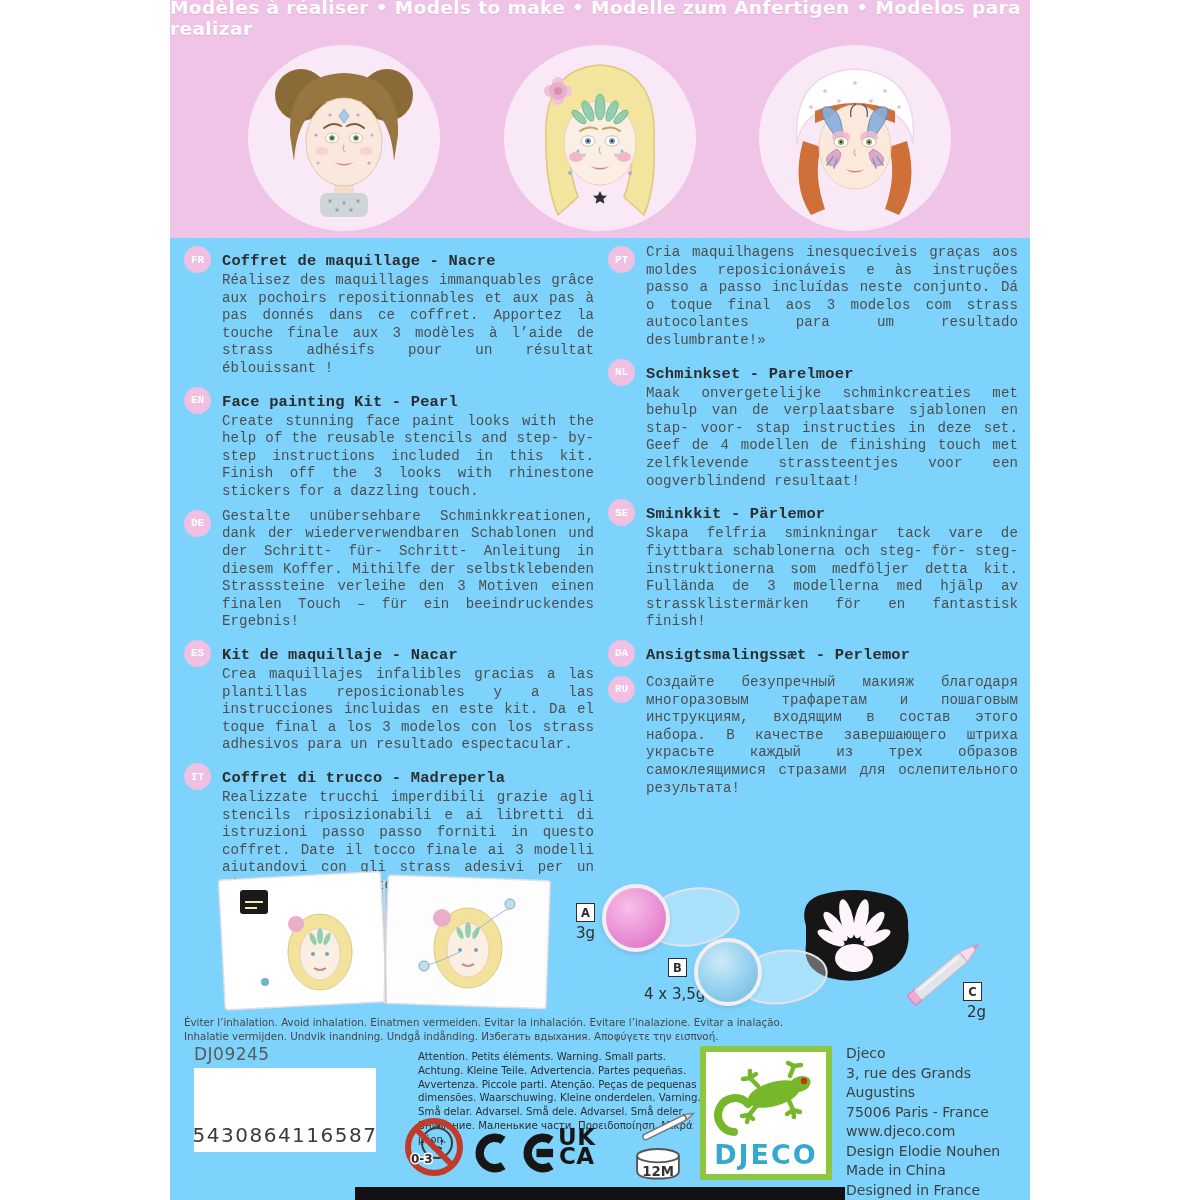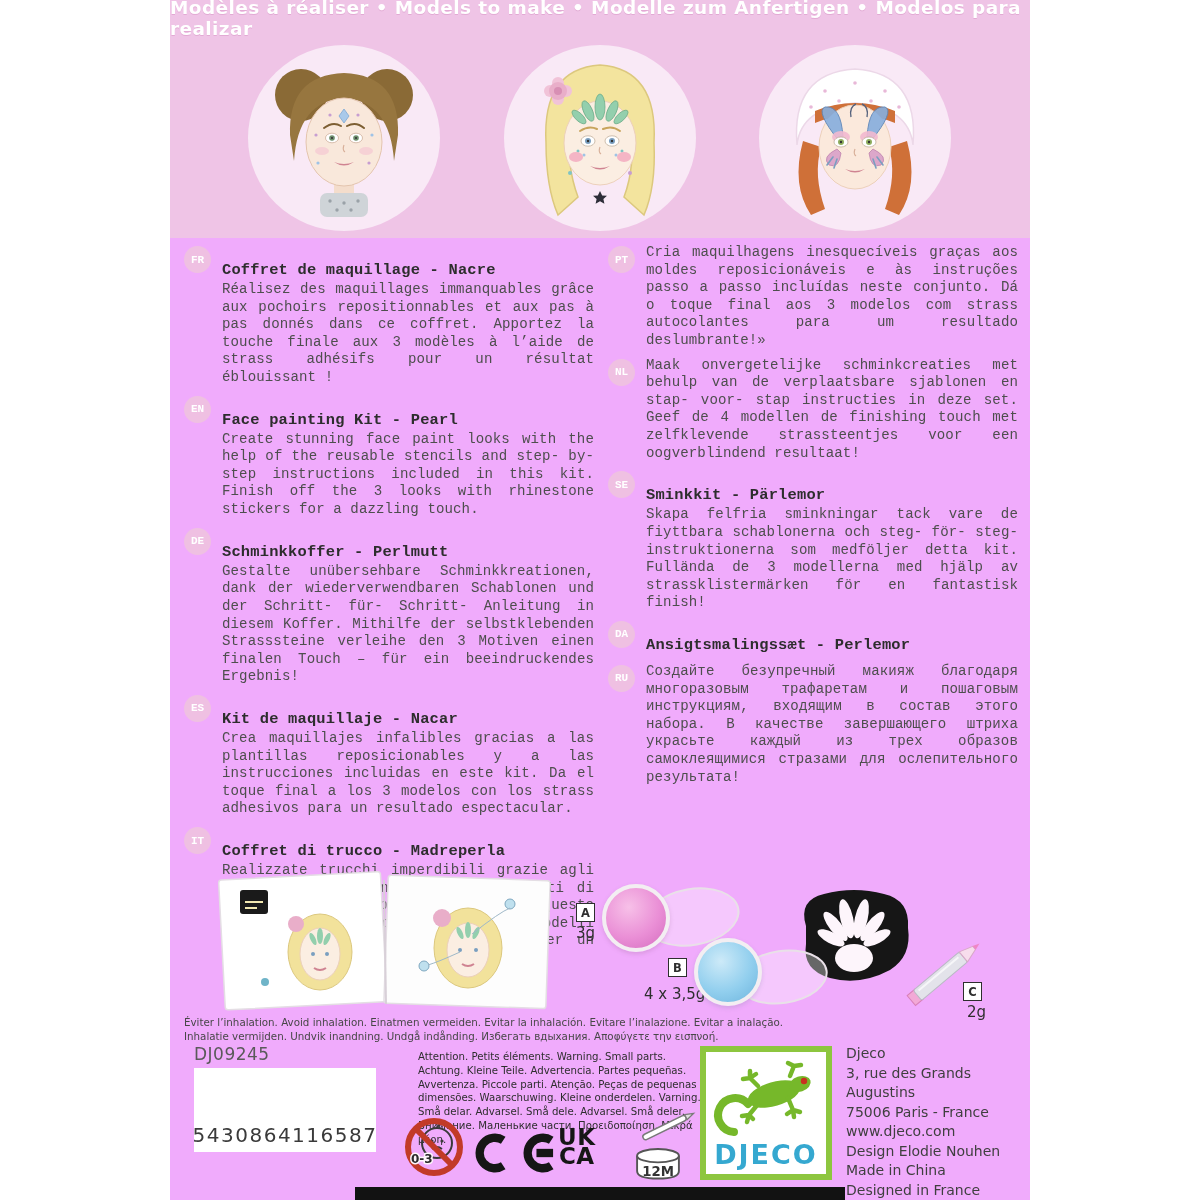"Modèles à réaliser • Models" .panel { background: #f0abfc -> #7dd3fc }
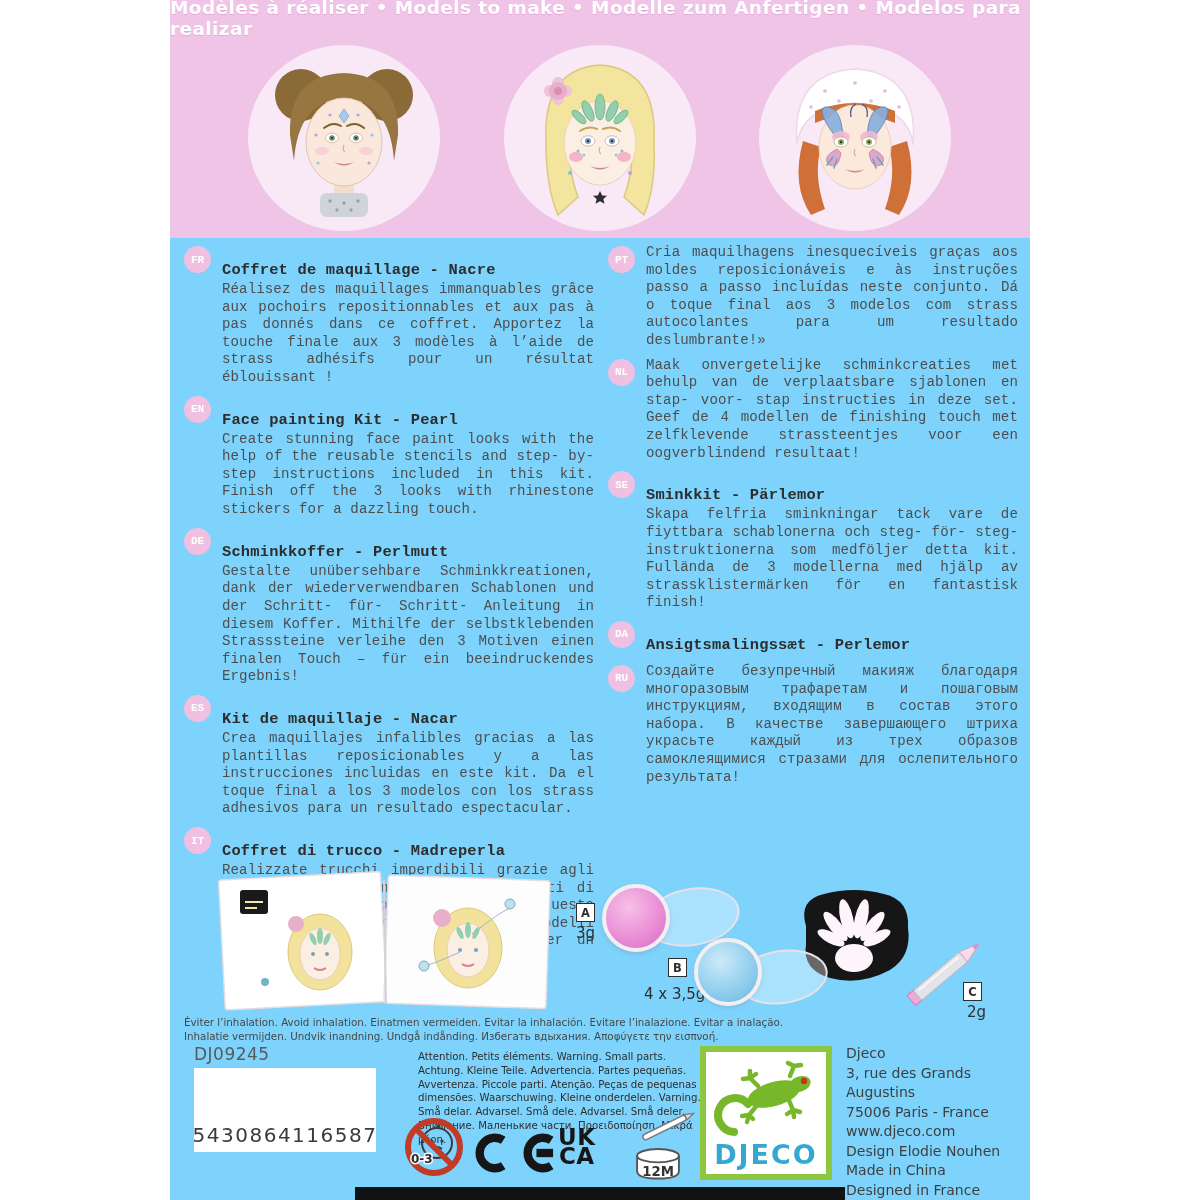"Coffret de maquillage - Nacre" .lang-text h3 { margin: 17px 0 2px -> 8px 0 2px }
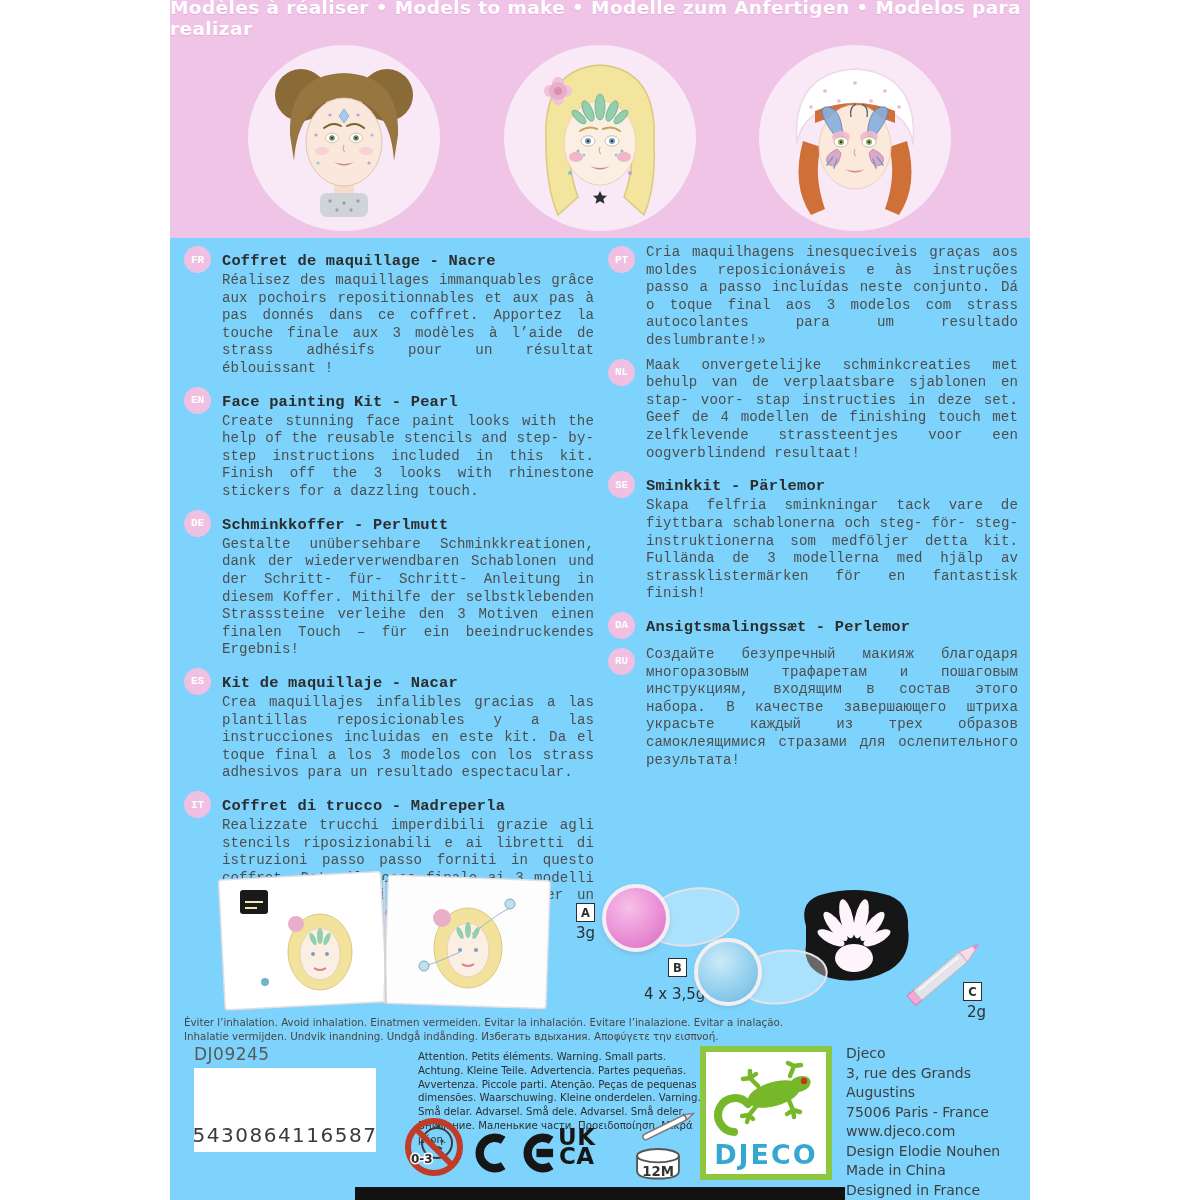"Schminkset - Parelmoer" h3 { html: none -> <h3>Schminkset - Parelmoer</h3> }
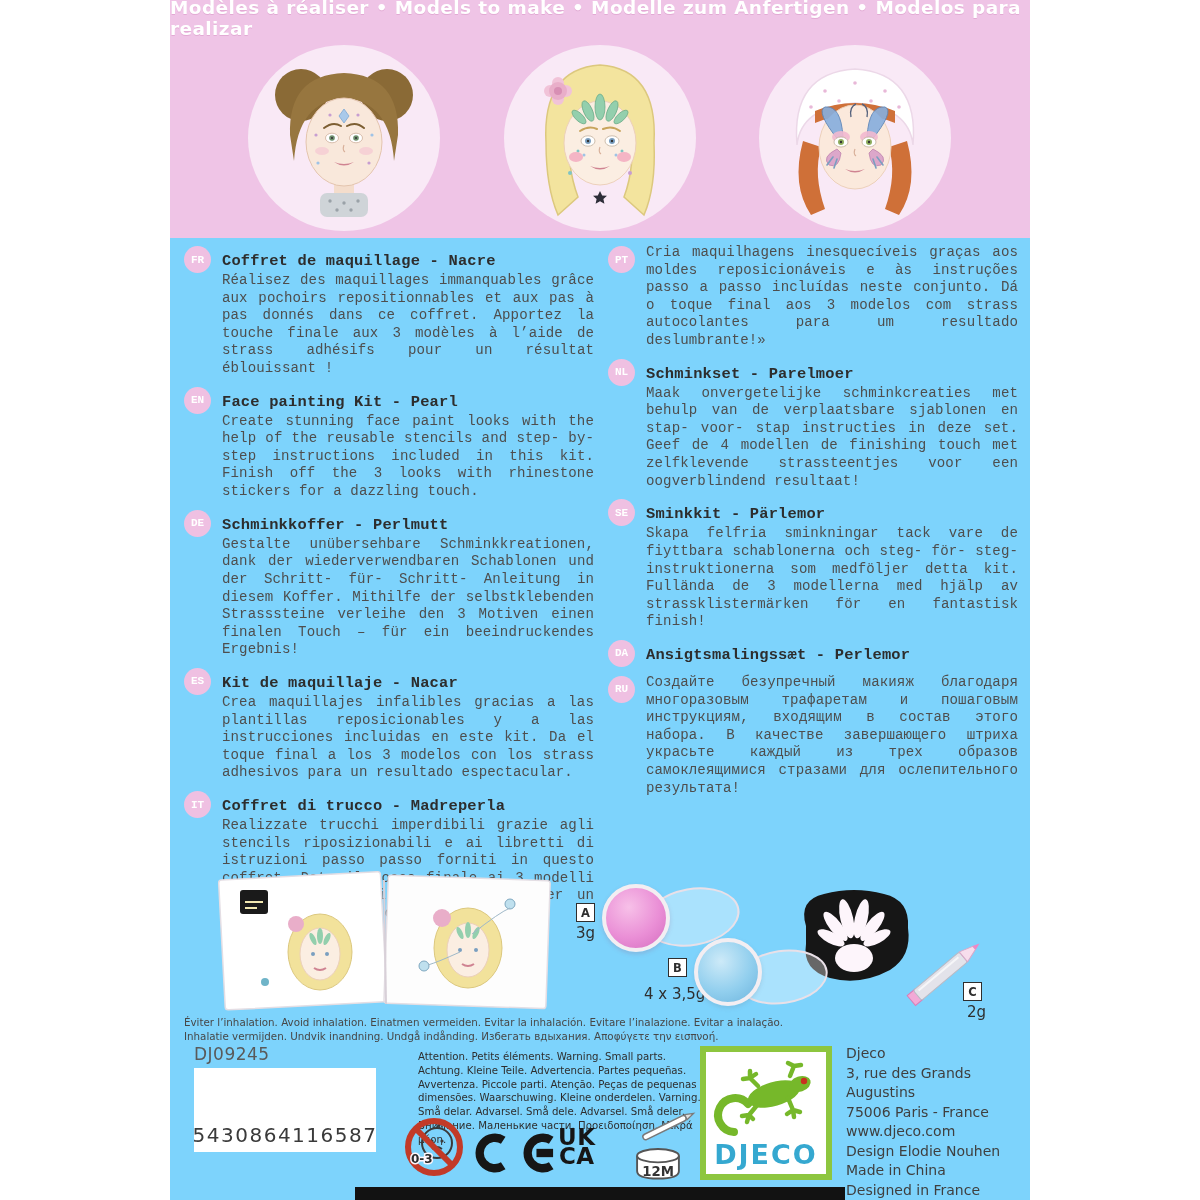"Schminkkoffer - Perlmutt" h3 { html: <h3>Schminkkoffer - Perlmutt</h3> -> none }
